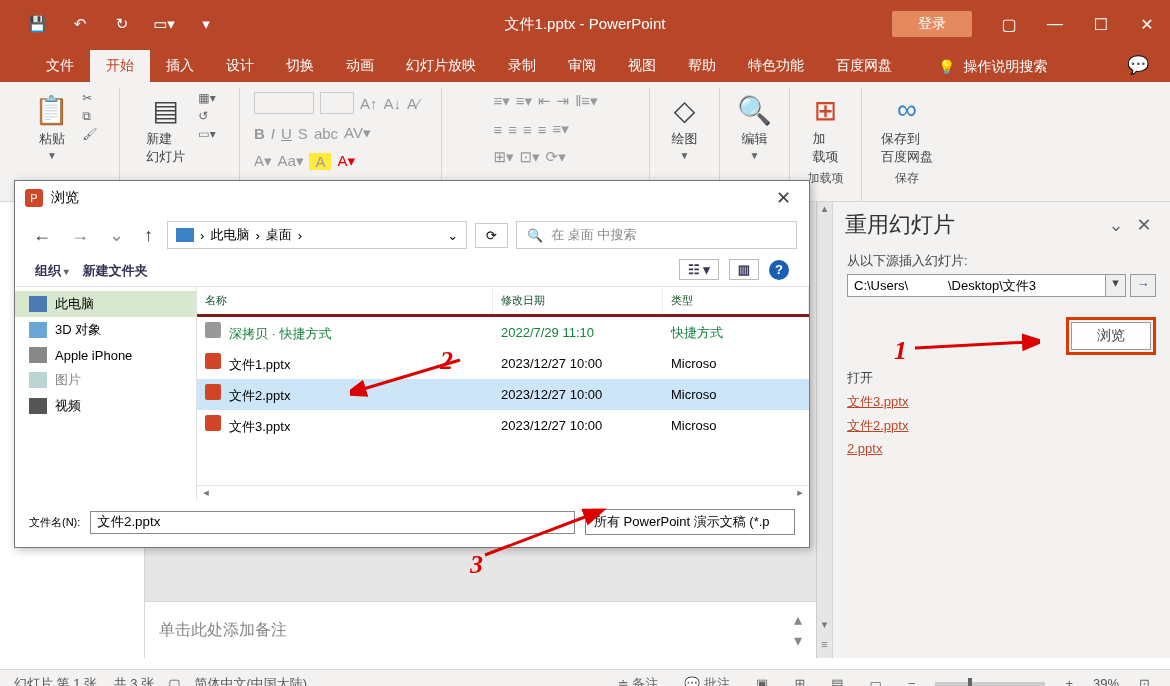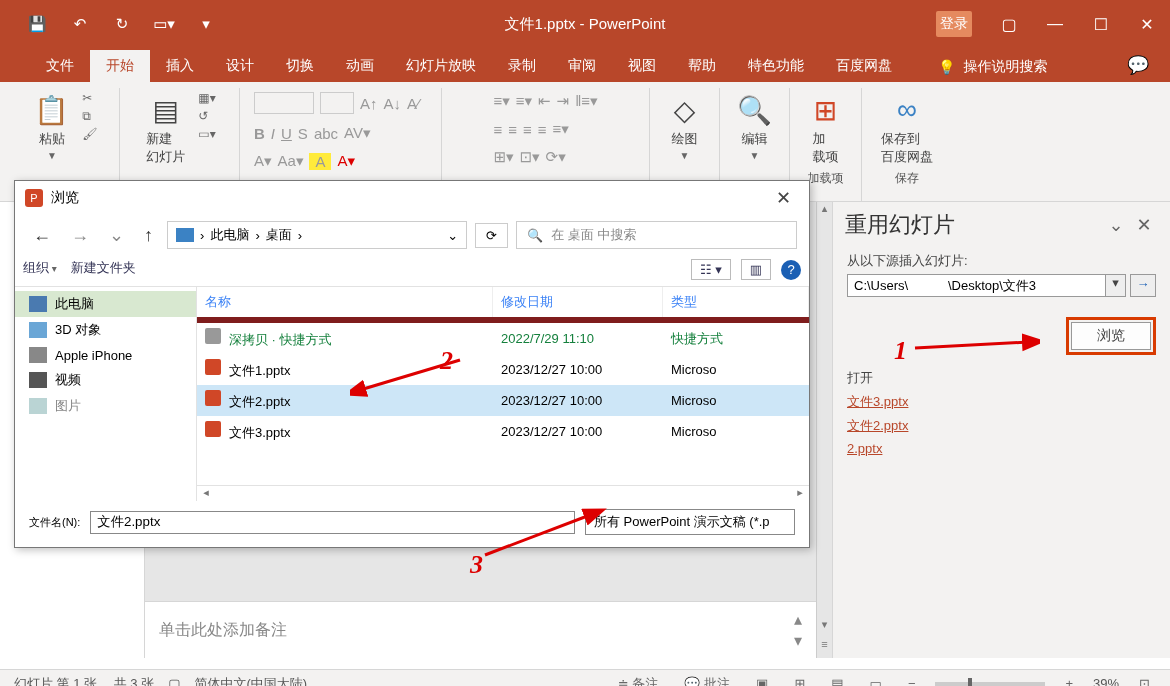"登录" .login-btn { padding: 4px 4px -> 4px 26px }
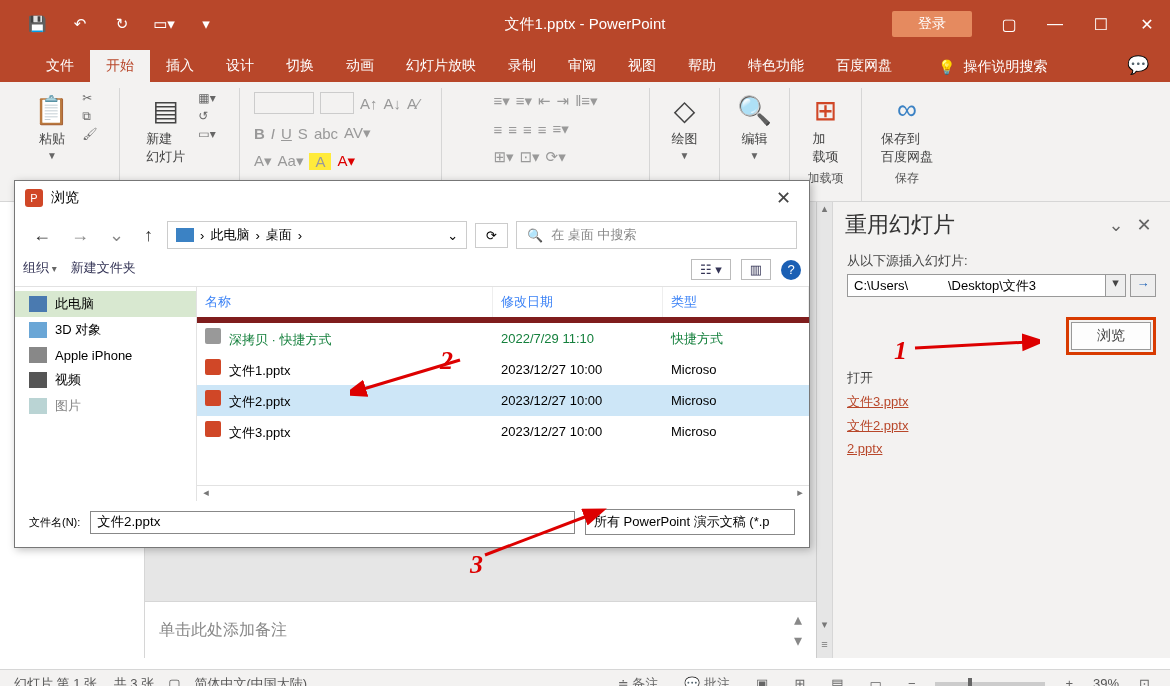"组织" .dlg-tool { align-items: flex-start -> flex-end; font-weight: none -> bold; padding: 4px 8px 6px -> 4px 20px 6px }
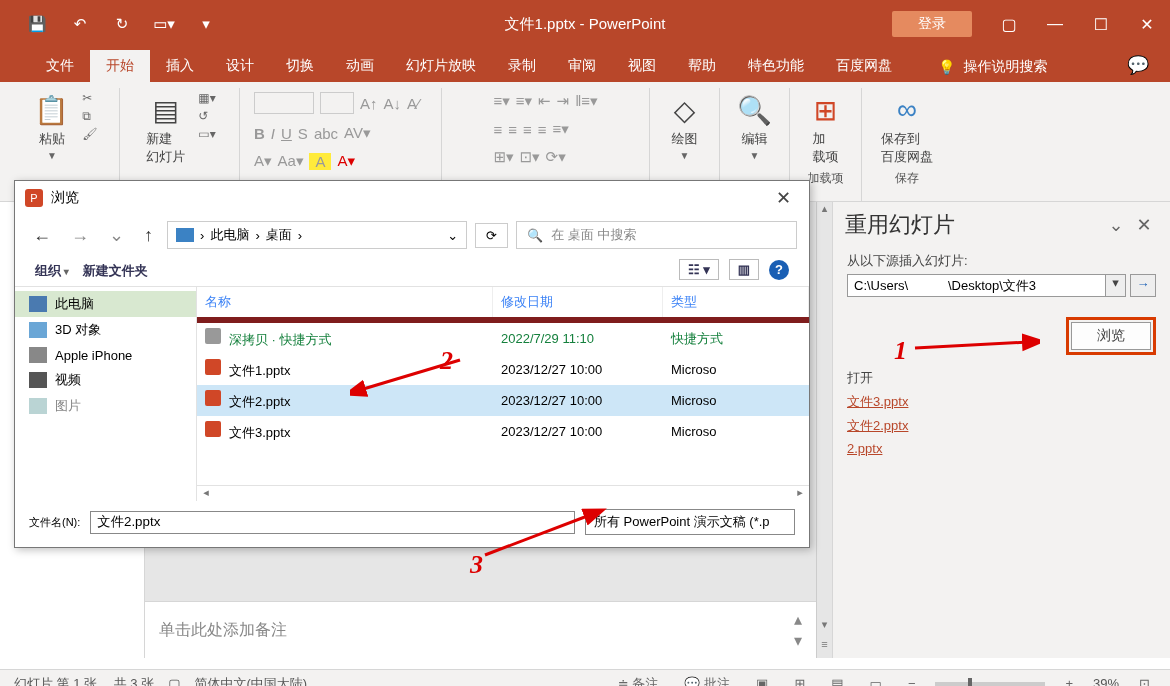"名称" .list-head { border-bottom: 6px solid #7f1d1d -> 3px solid #7f1d1d; color: #3b82f6 -> #14532d; font-size: 13px -> 11px }
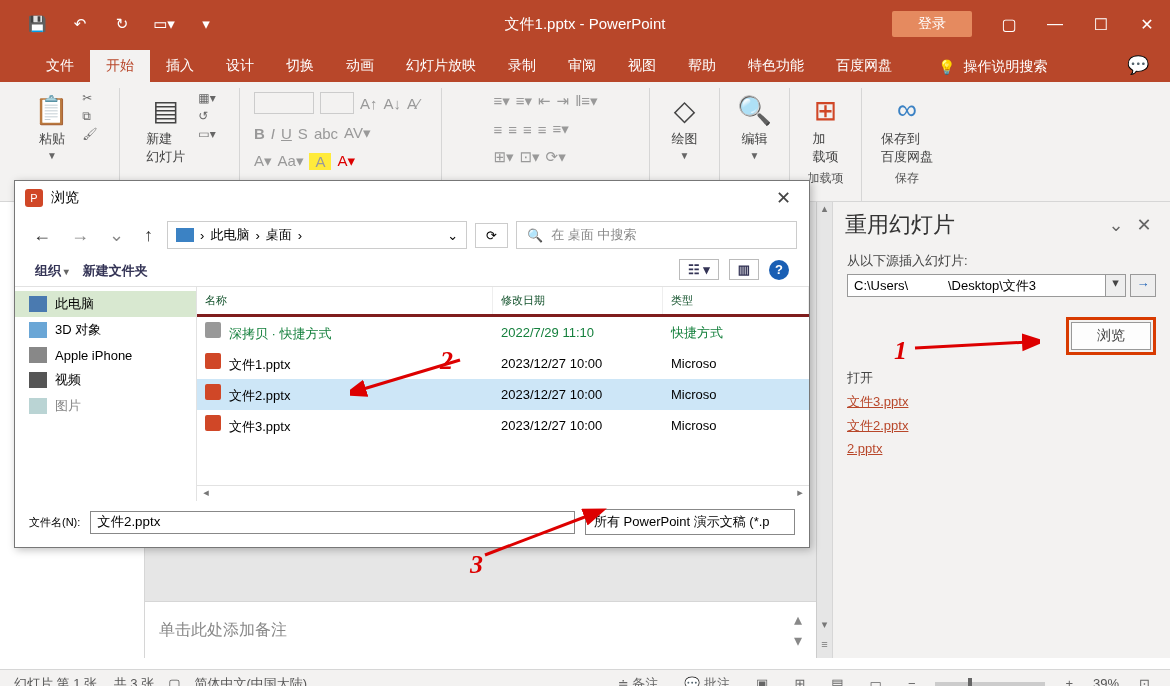"视频" div.tree-item { order: before "图片" -> after "图片" }
